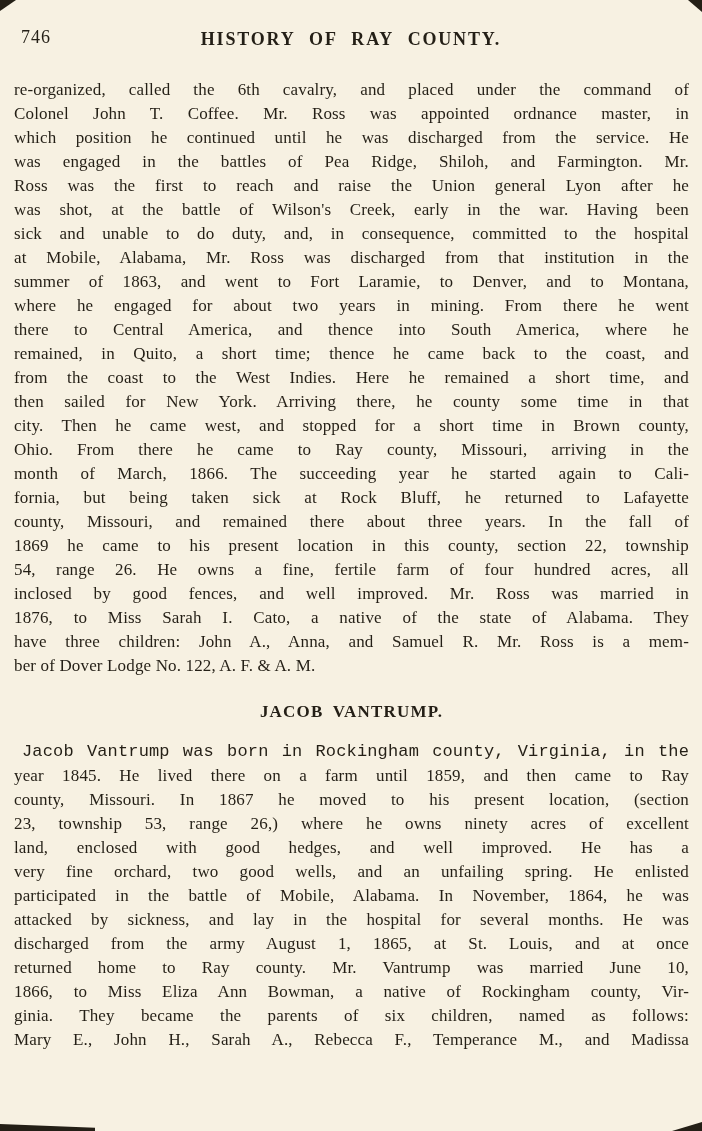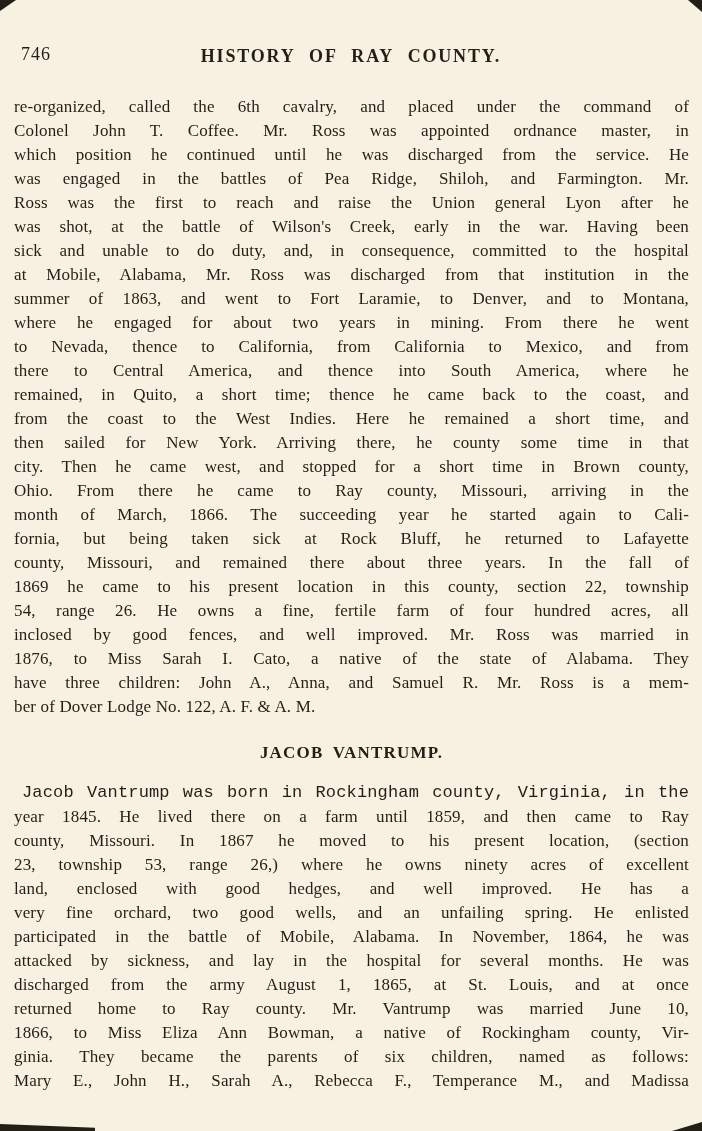"746" .page-header { margin-top: 43px -> 26px }
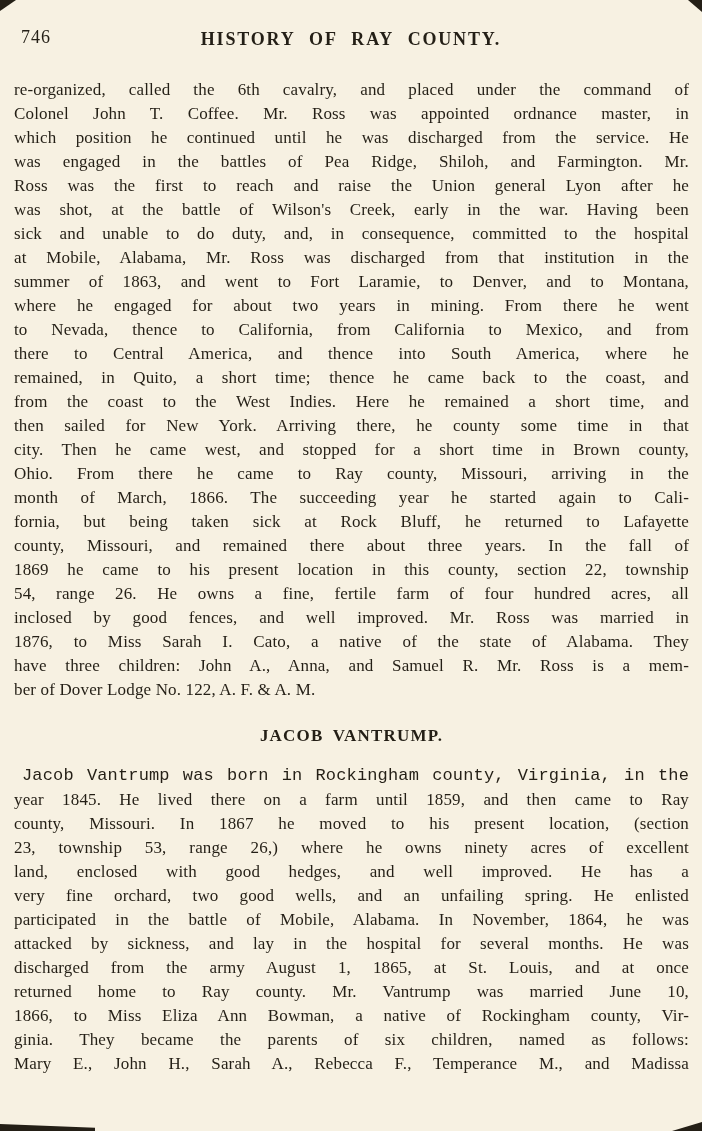"to Nevada, thence to California," div.text-line { html: <div>to Nevada, thence to California, from California to Mexico, and from</div> -> none }
